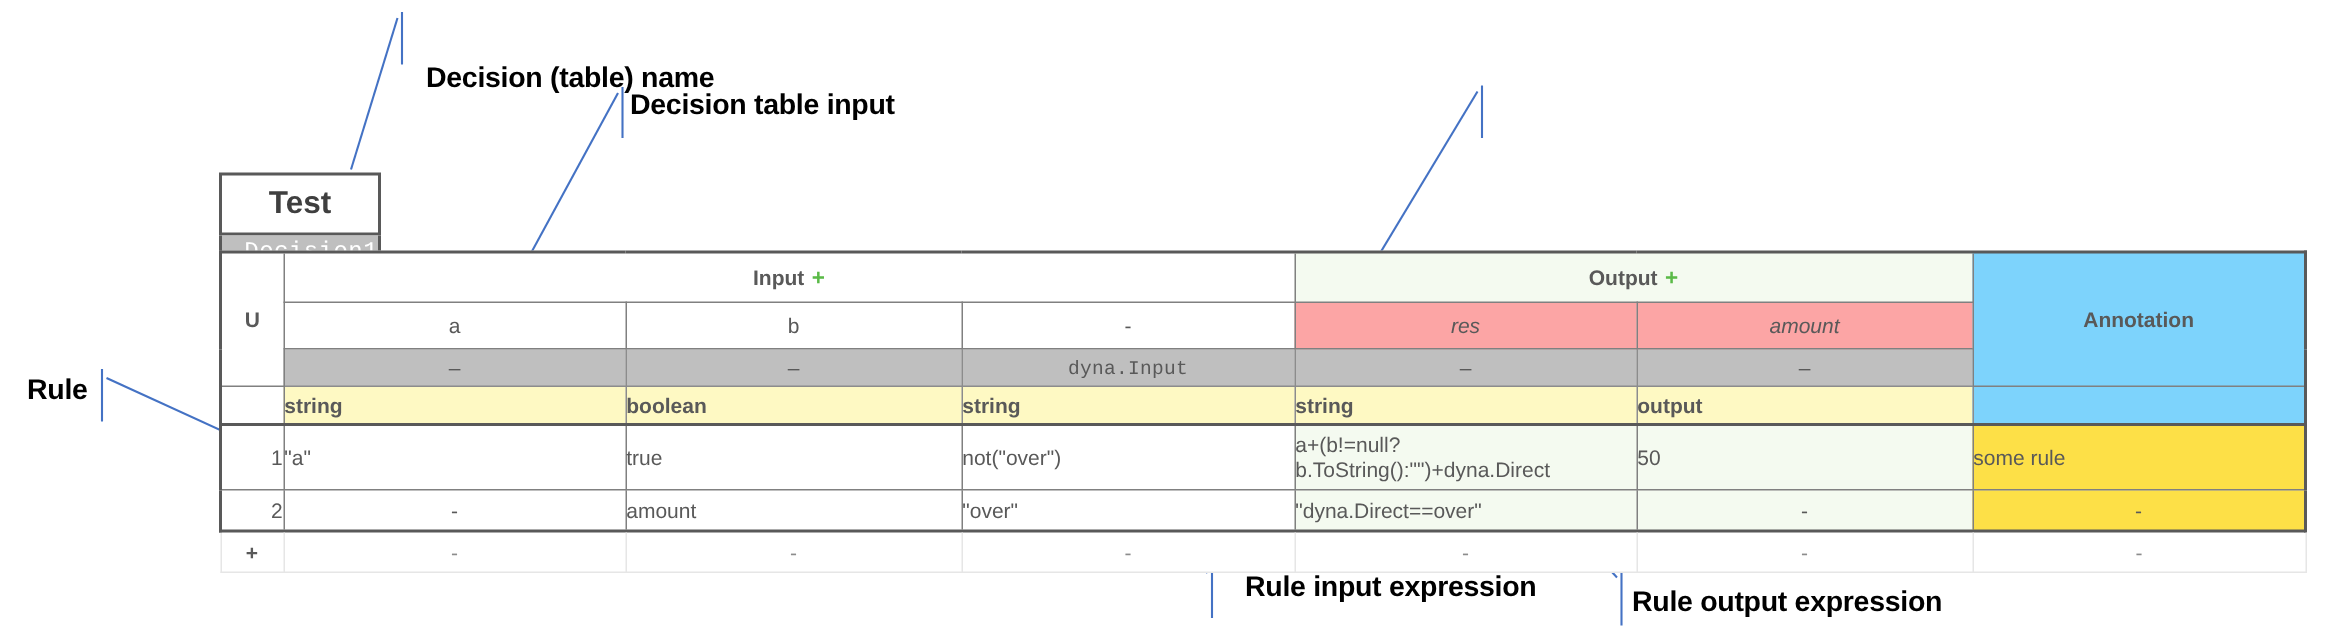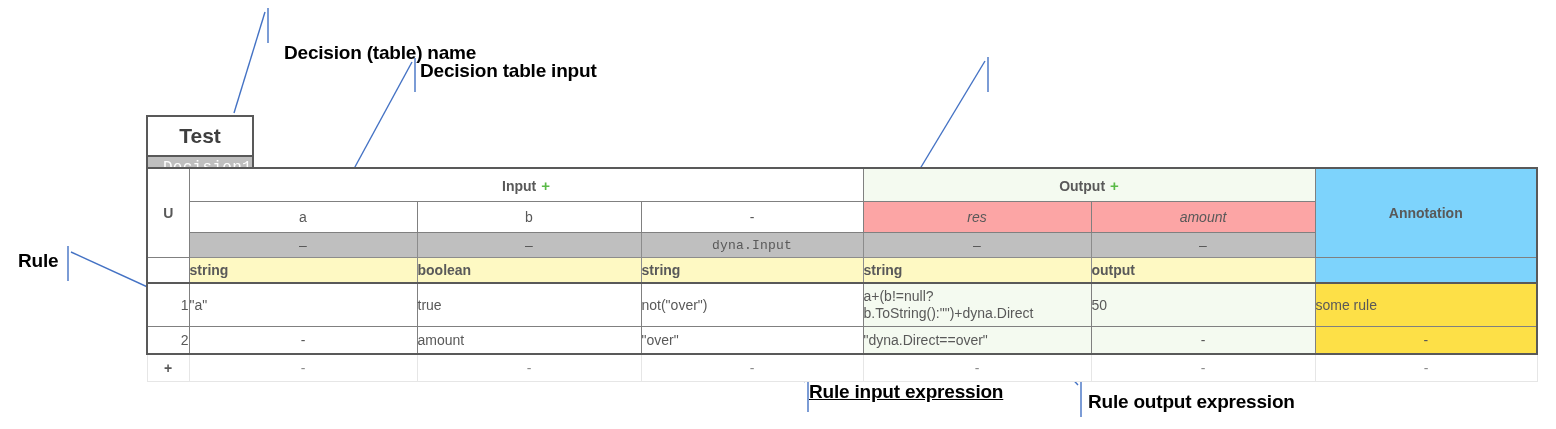"Rule input expression" div.callout { left: 809px -> 830px; text-decoration: underline -> none }
